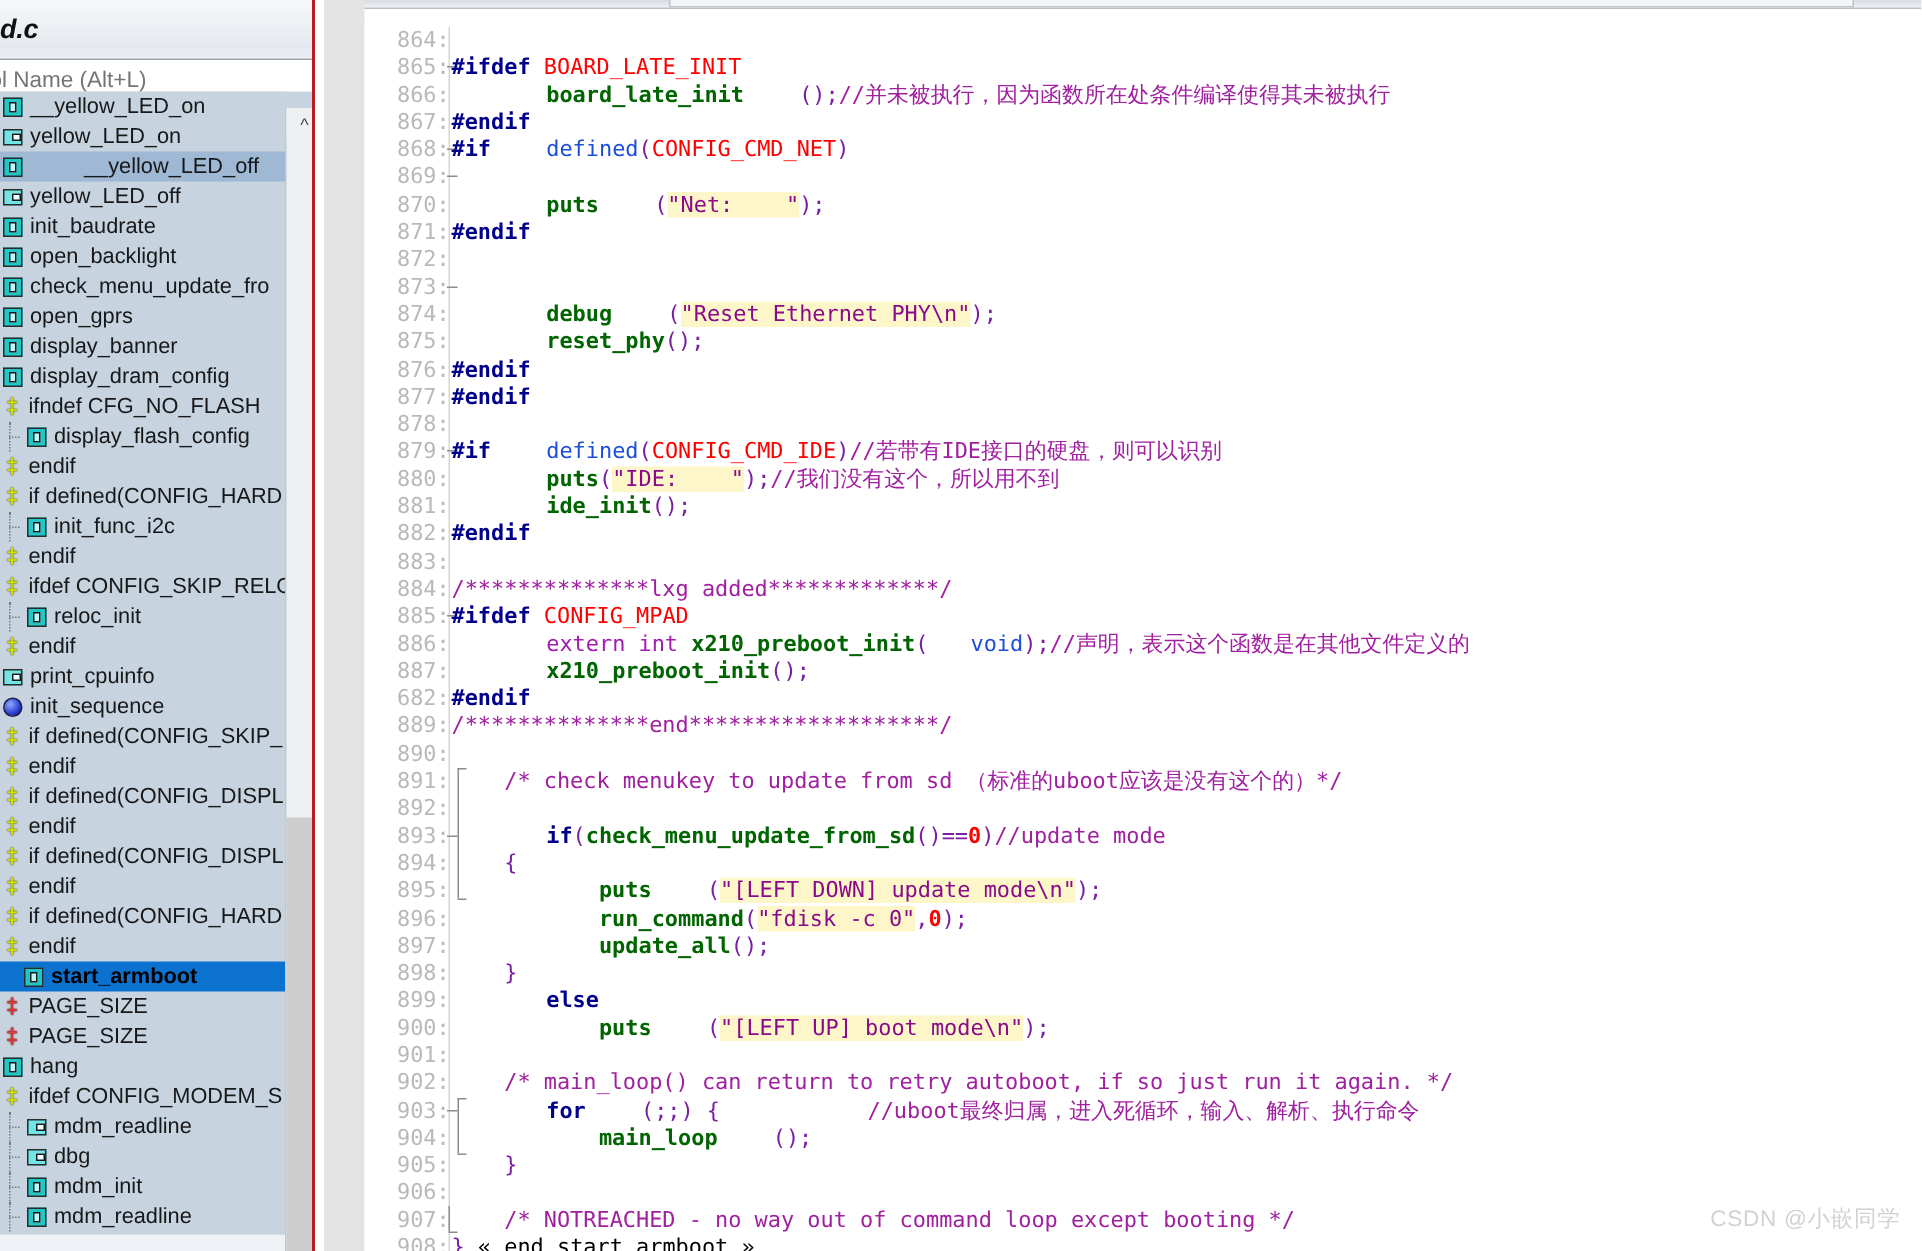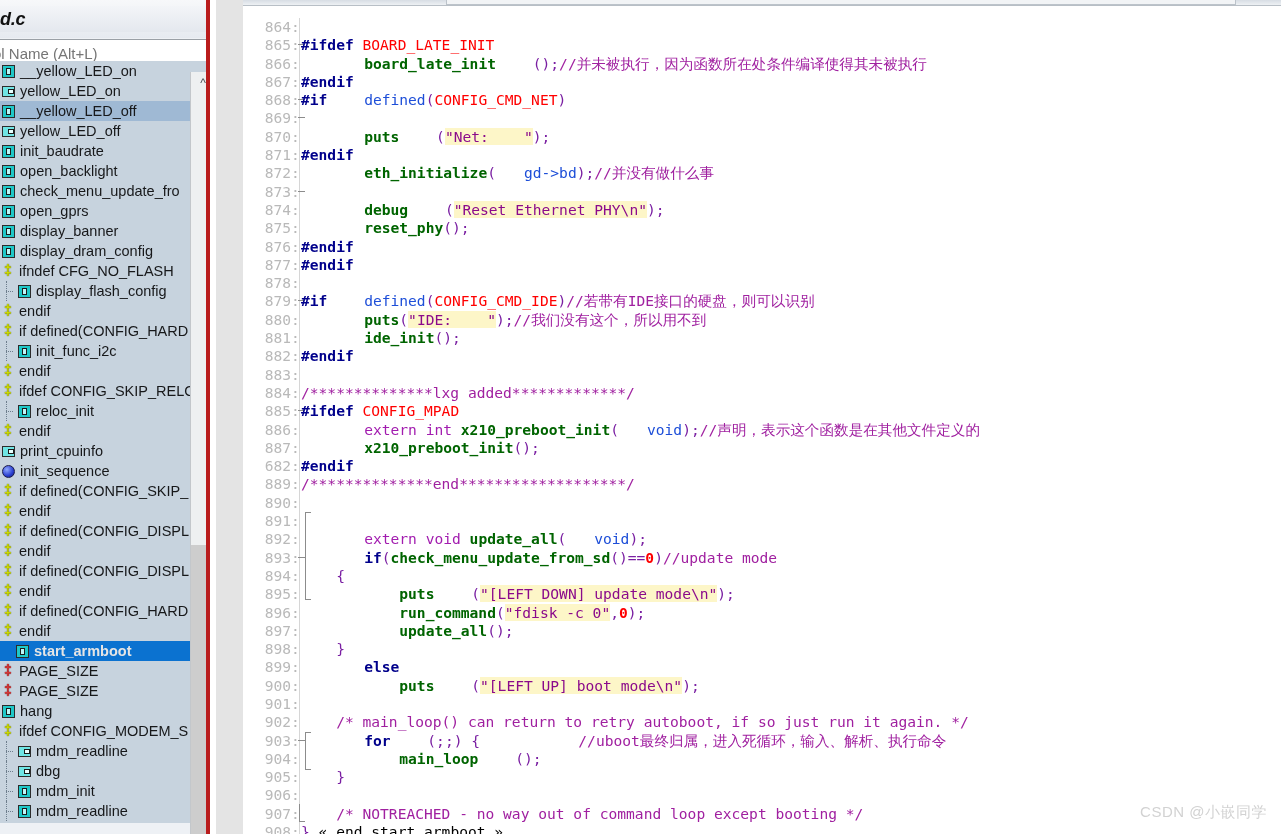"d.c" #symbol-panel { border-right: 4px solid #b91c1c -> 2px solid #b91c1c }
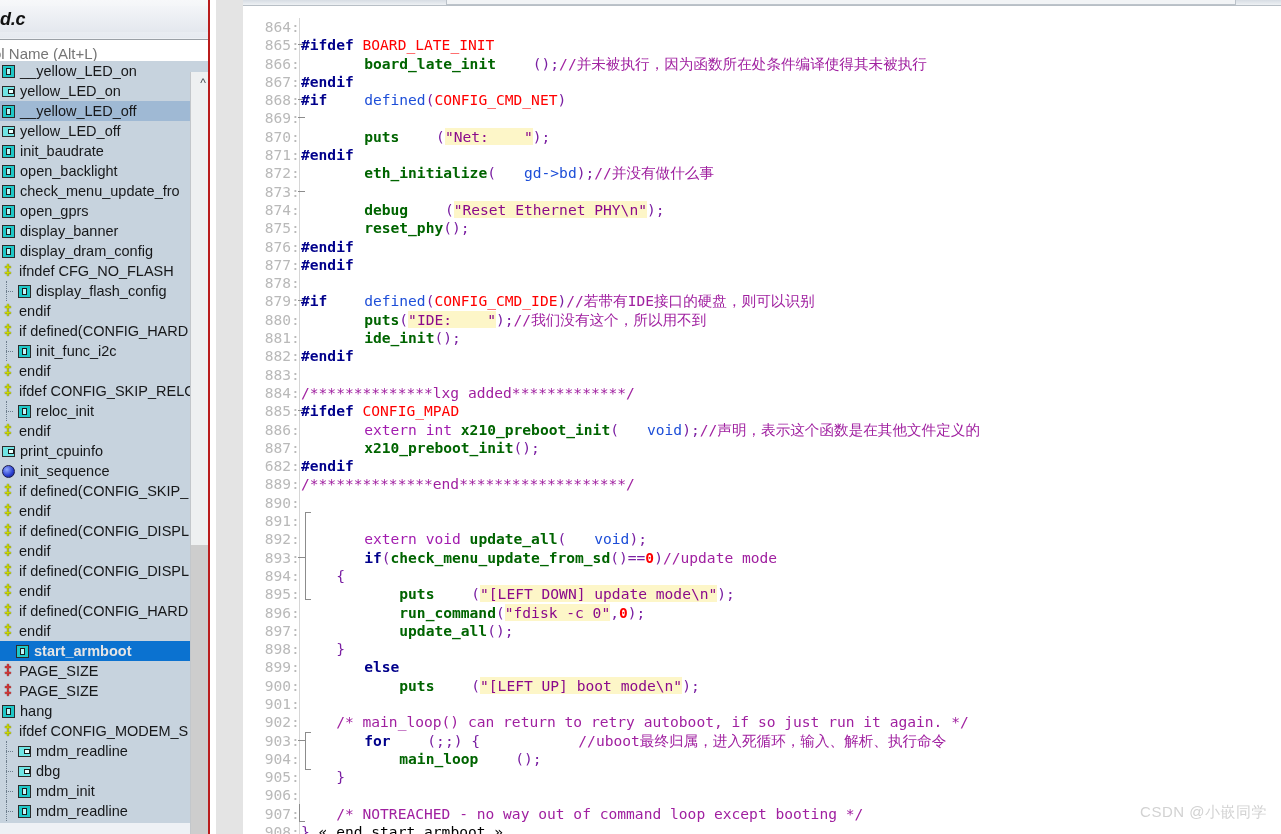"__yellow_LED_off" .sym-row.selected-inactive { gap: none -> 36px }
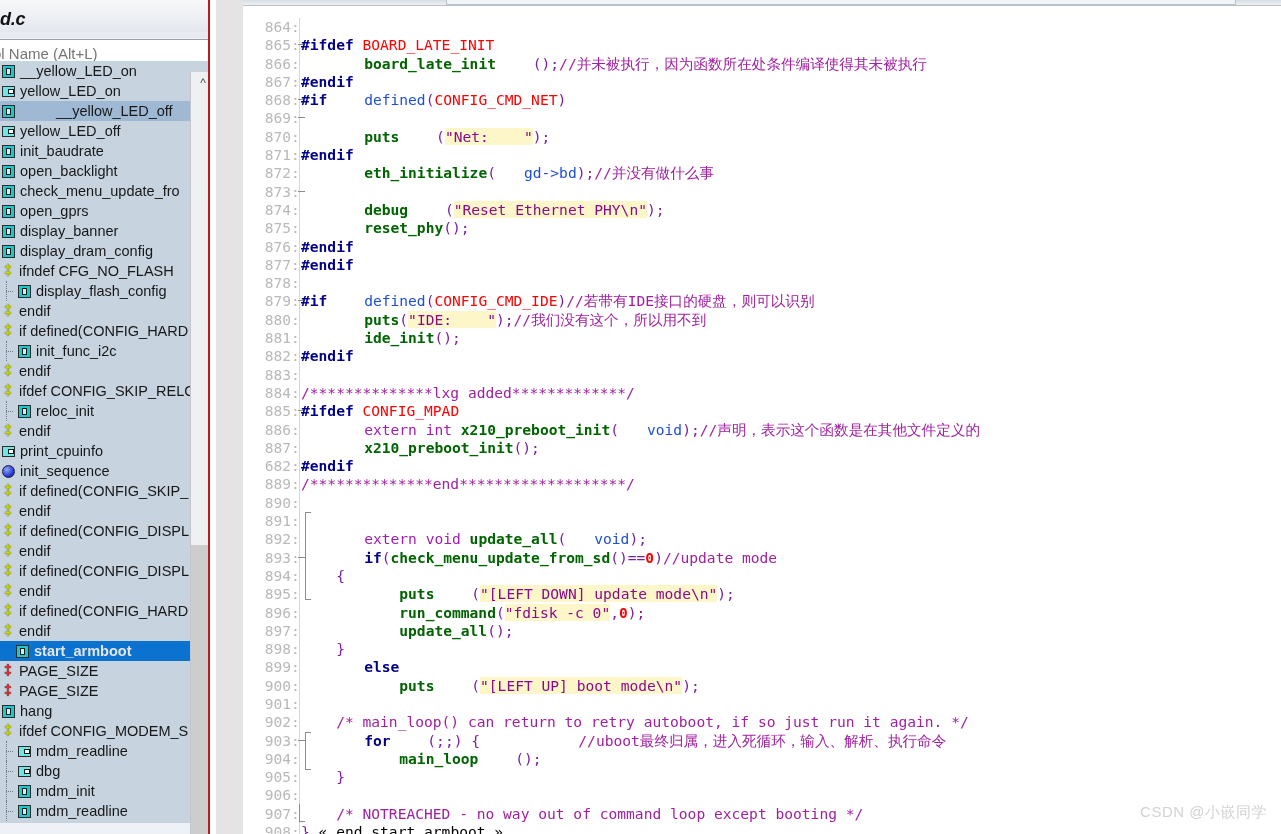"eth_initialize( gd->bd);//并没有做什么事" span.code { html: <span><span> </span><span>eth_initialize</span><span>(</span><span>gd-&gt;bd</span><span>);</span><span>//并没有做什么事</span></span> -> none }
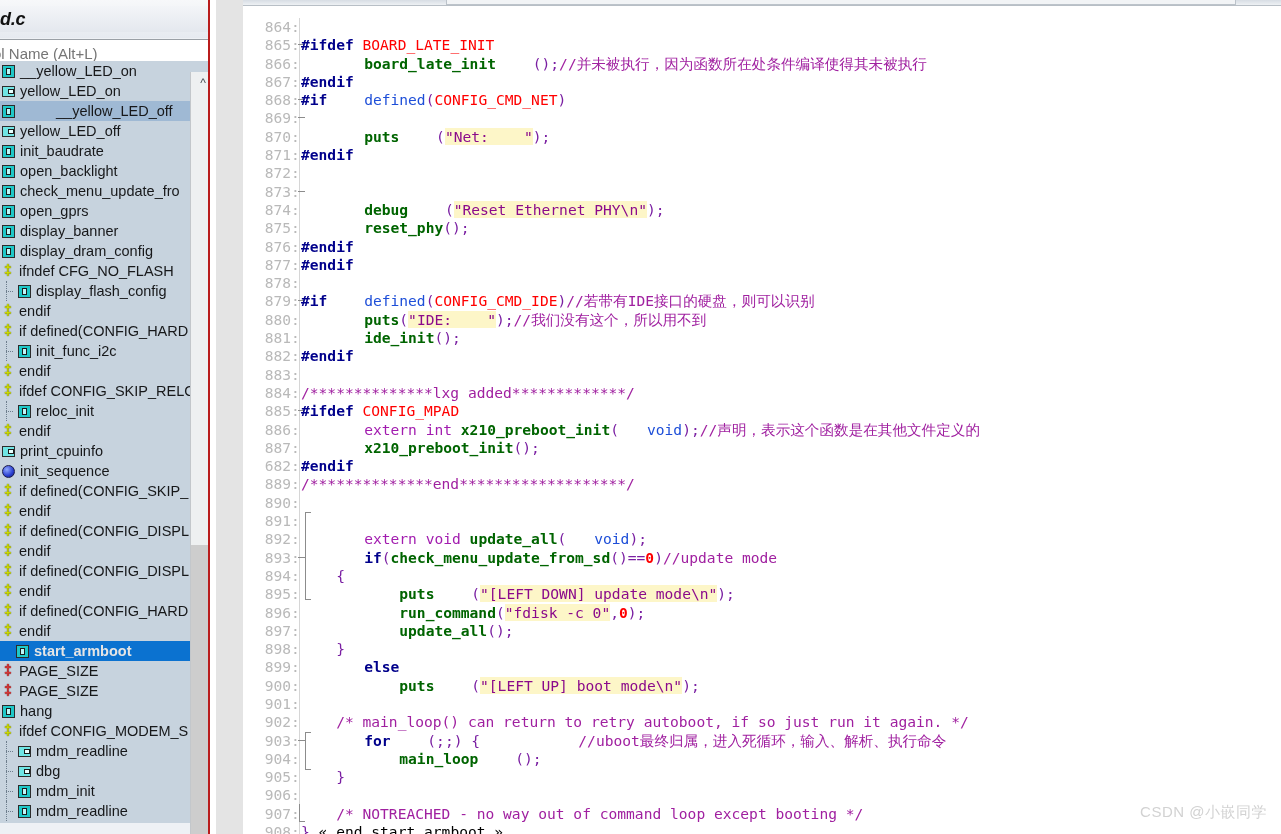"/* check menukey to update" span.code { html: none -> <span><span> /* check menukey to update from sd （标准的uboot应该是没有这个的）*/</span></span> }
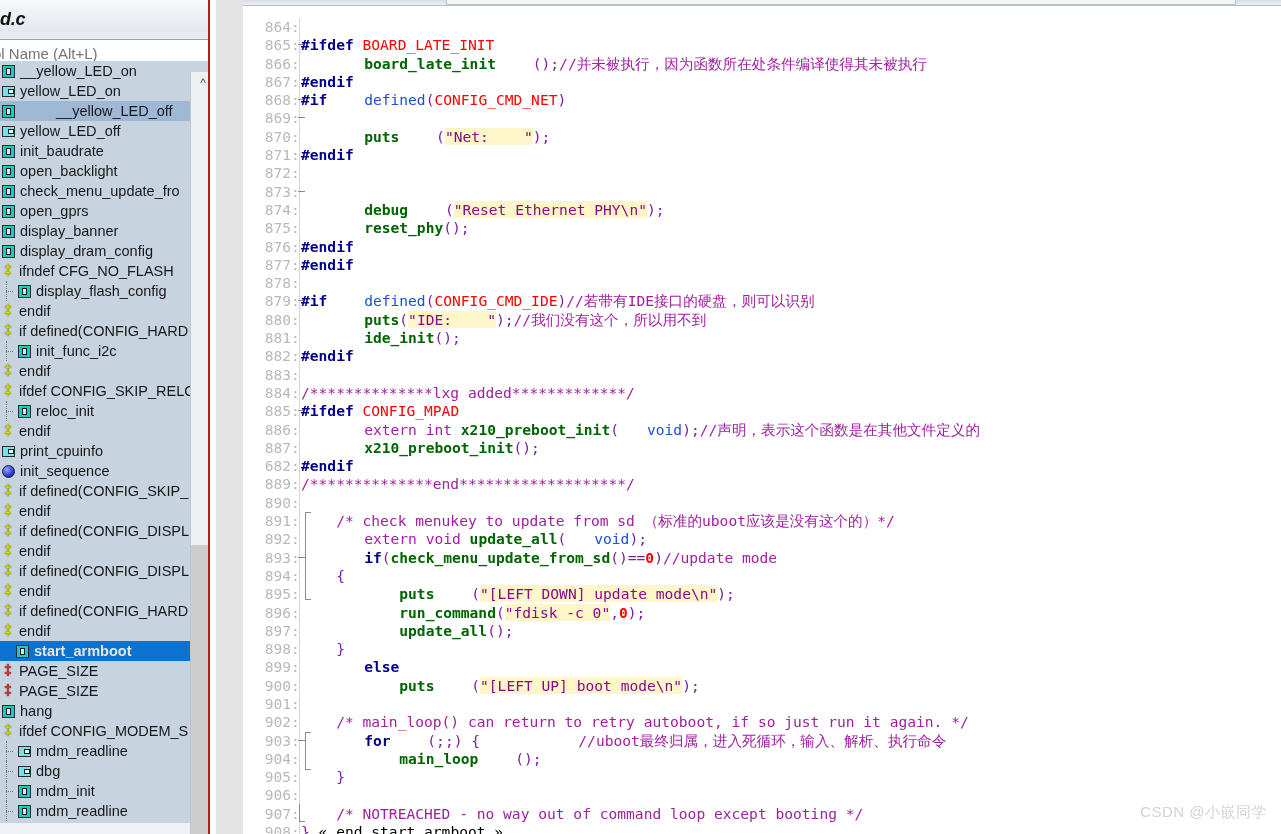"extern void update_all( void);" span.code { html: <span><span> </span><span>extern void </span><span>update_all</span><span>(</span><span>void</span><span>);</span></span> -> none }
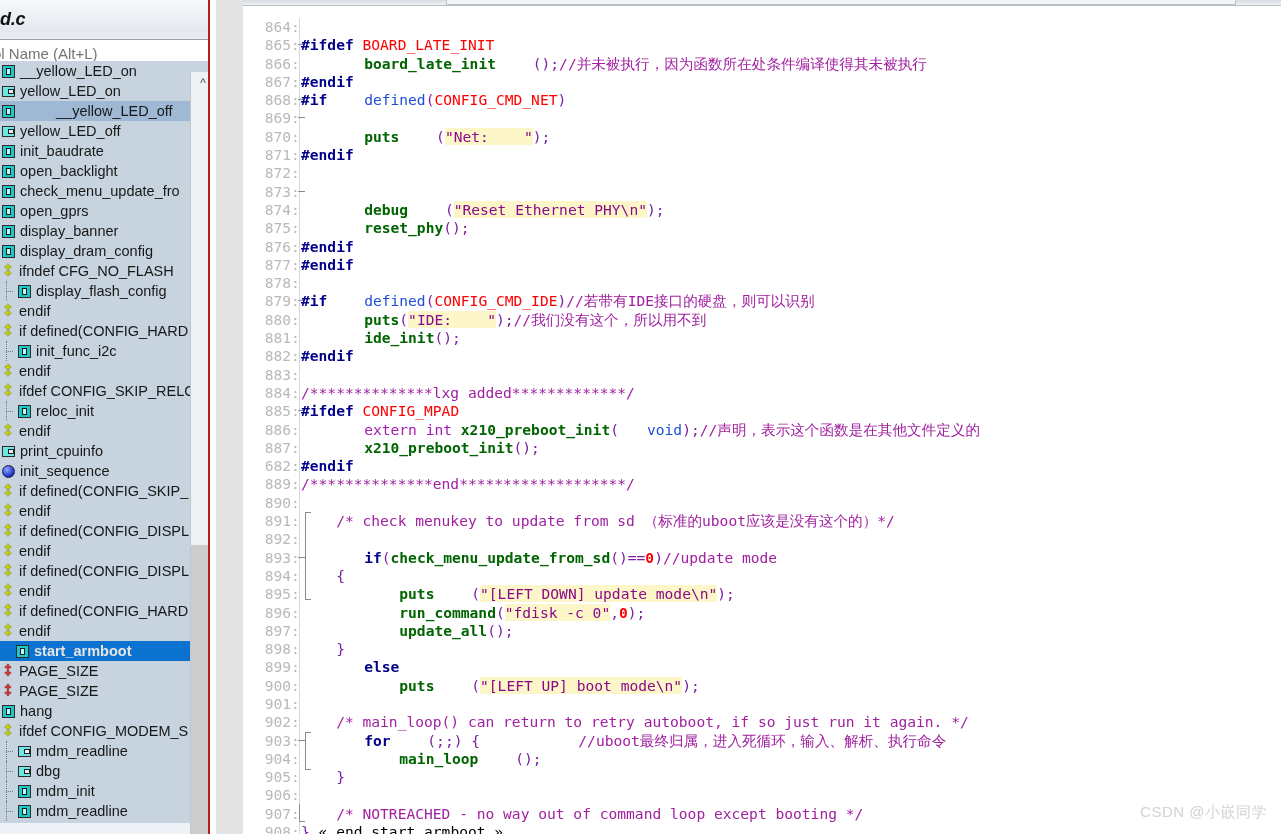"start_armboot" .sym-row.selected-active { color: #e5e5e5 -> #000000 }
